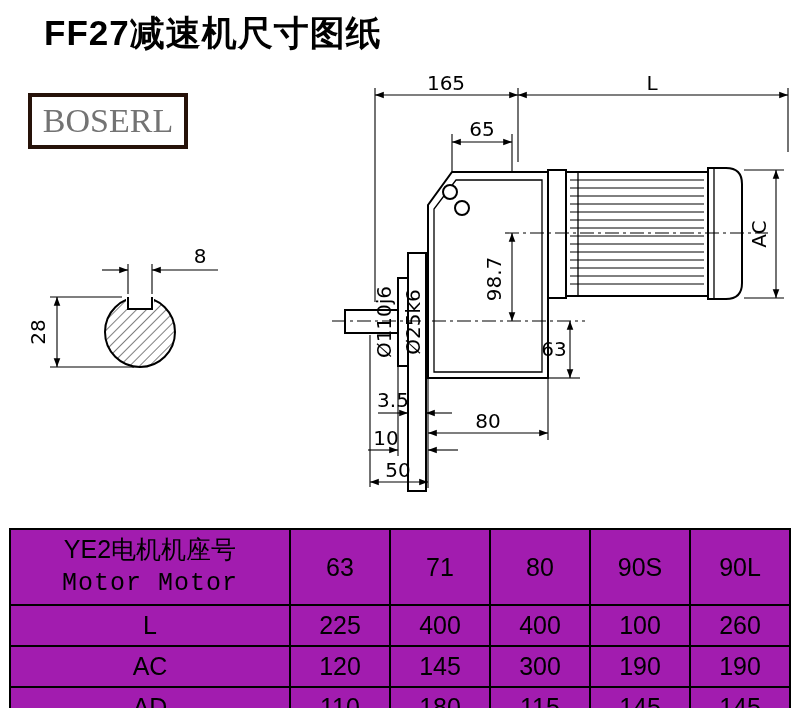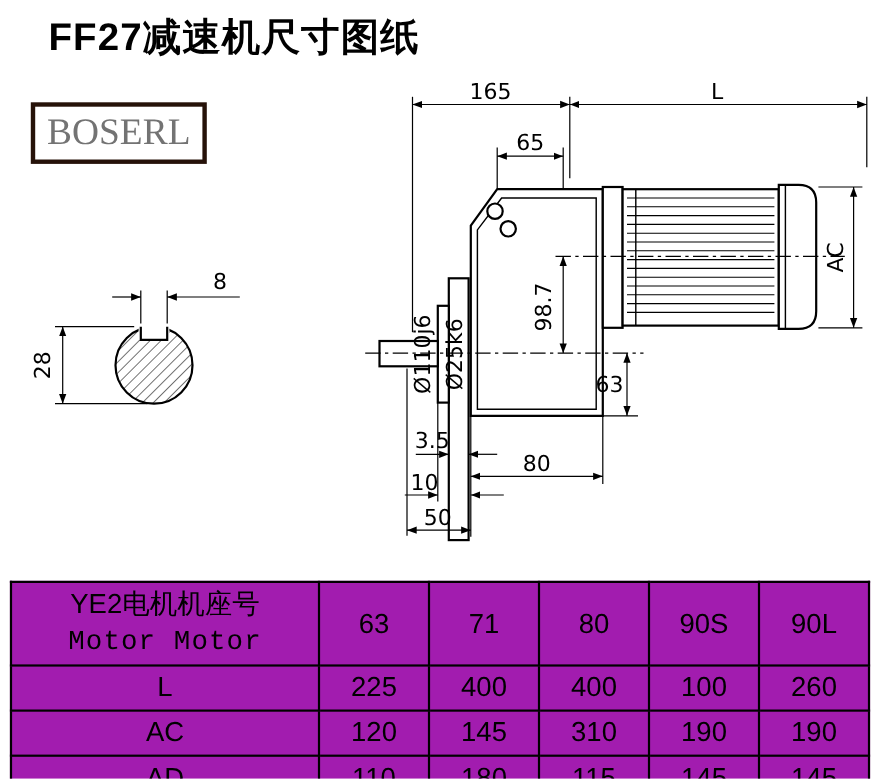"310" td { text: 310 -> 300 }
